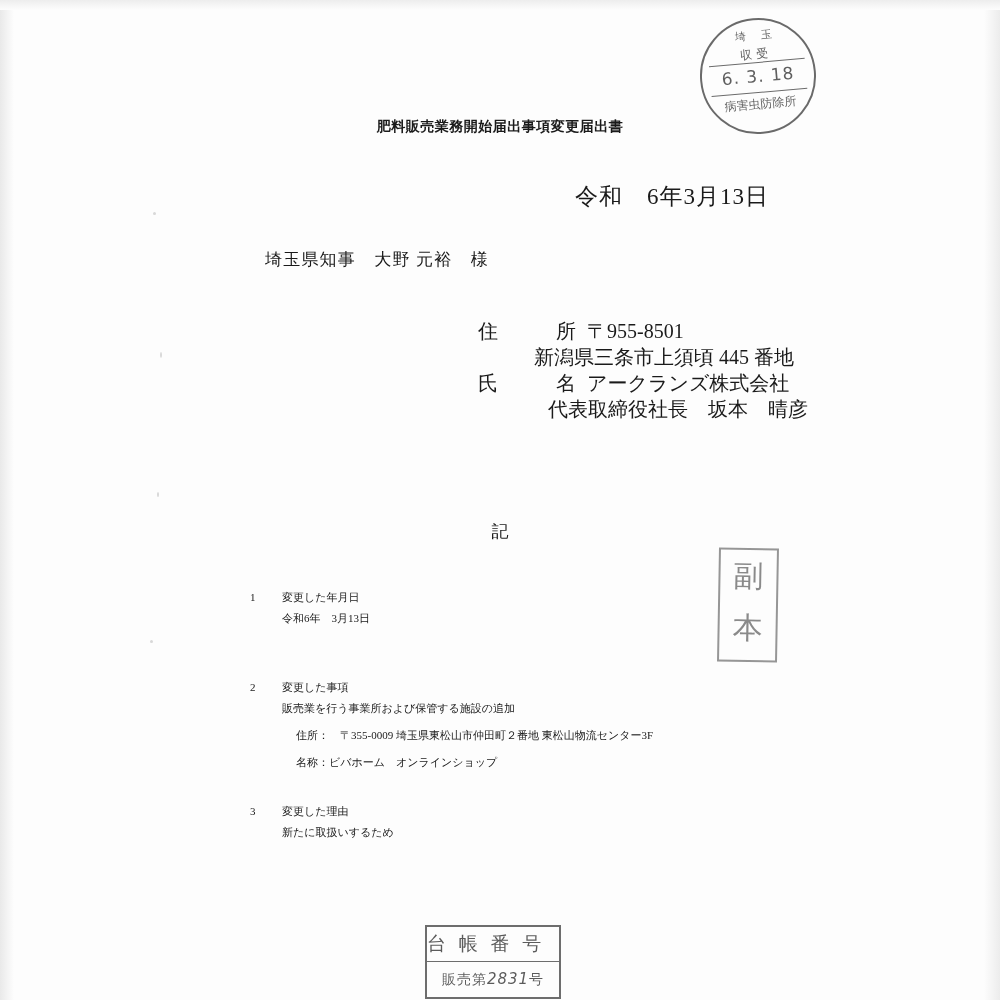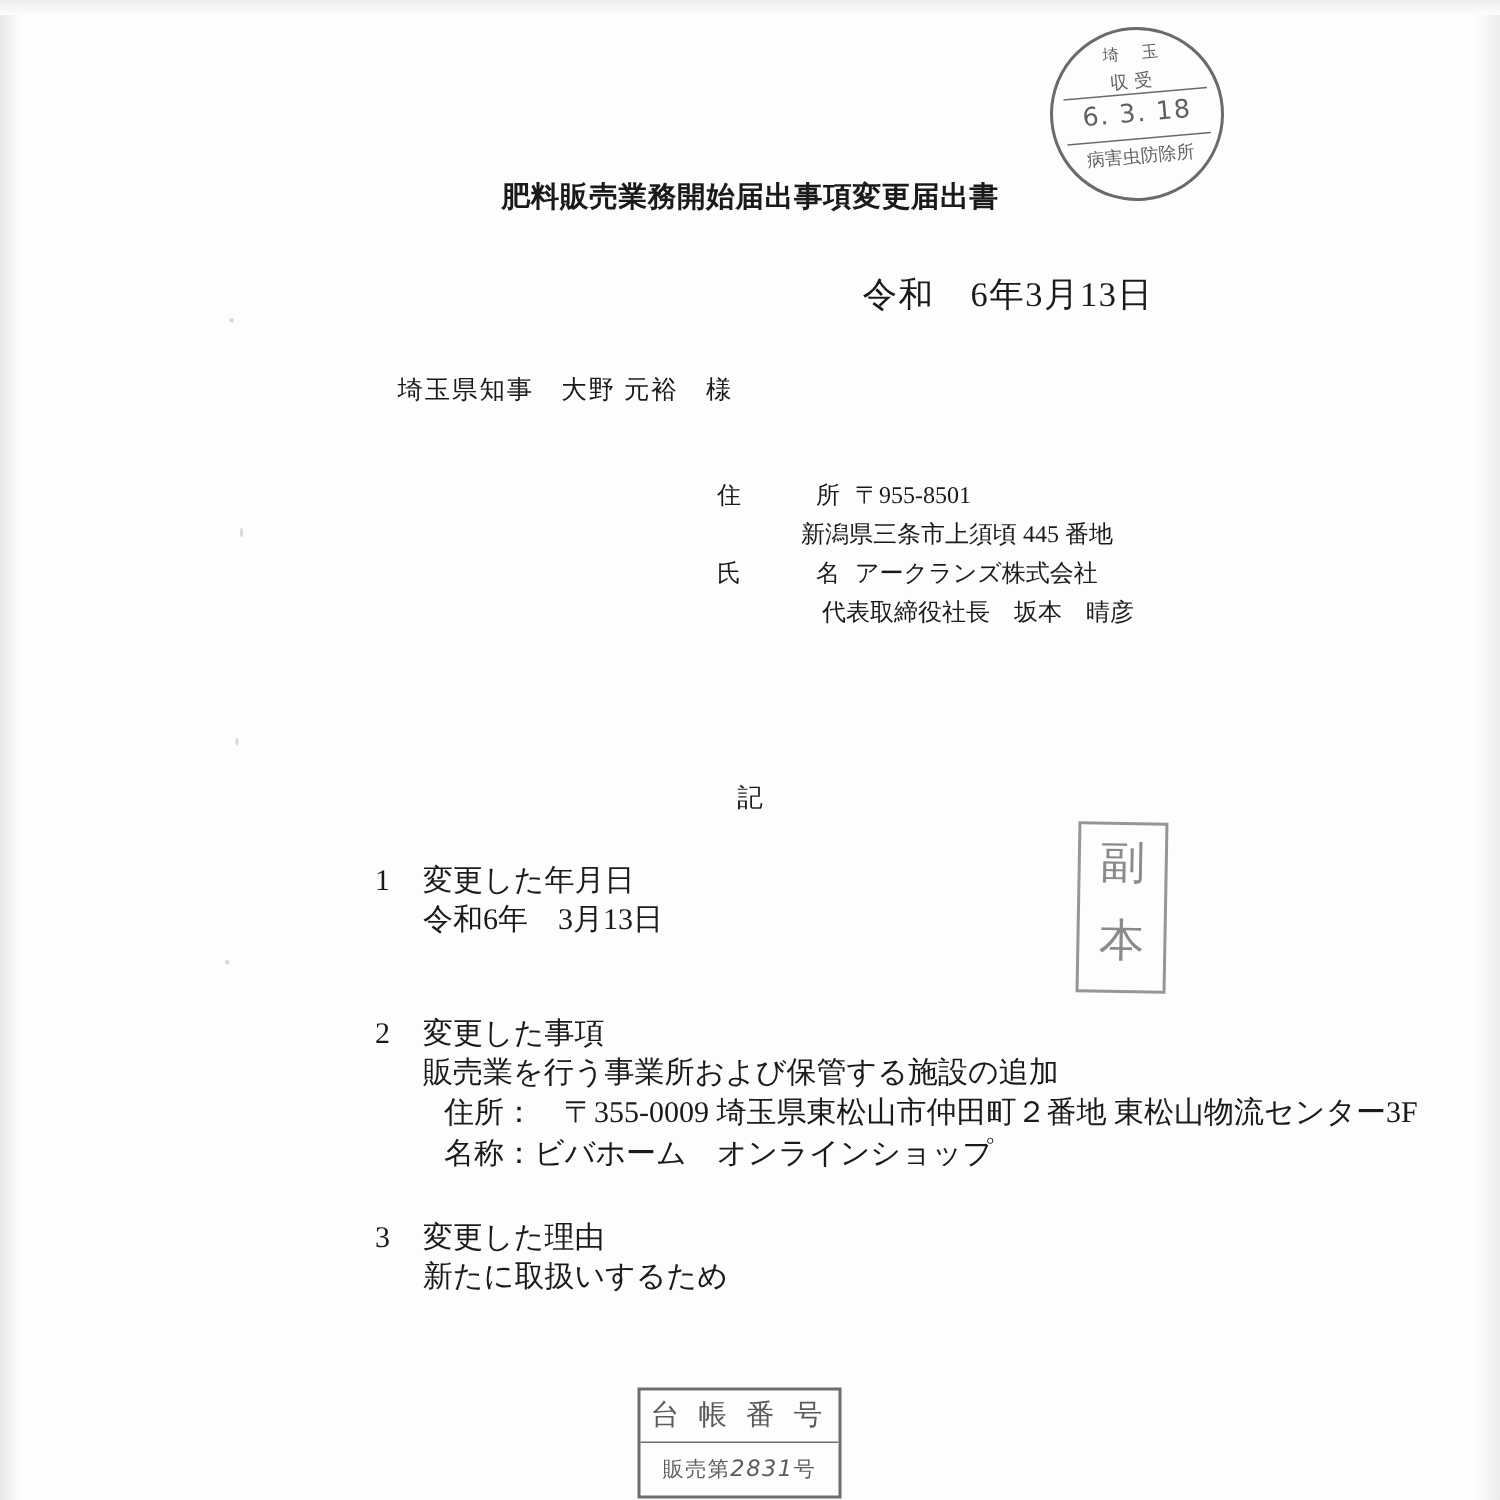"肥料販売業務開始届出事項変更届出書" .doc-title { font-size: 19px -> 14px }
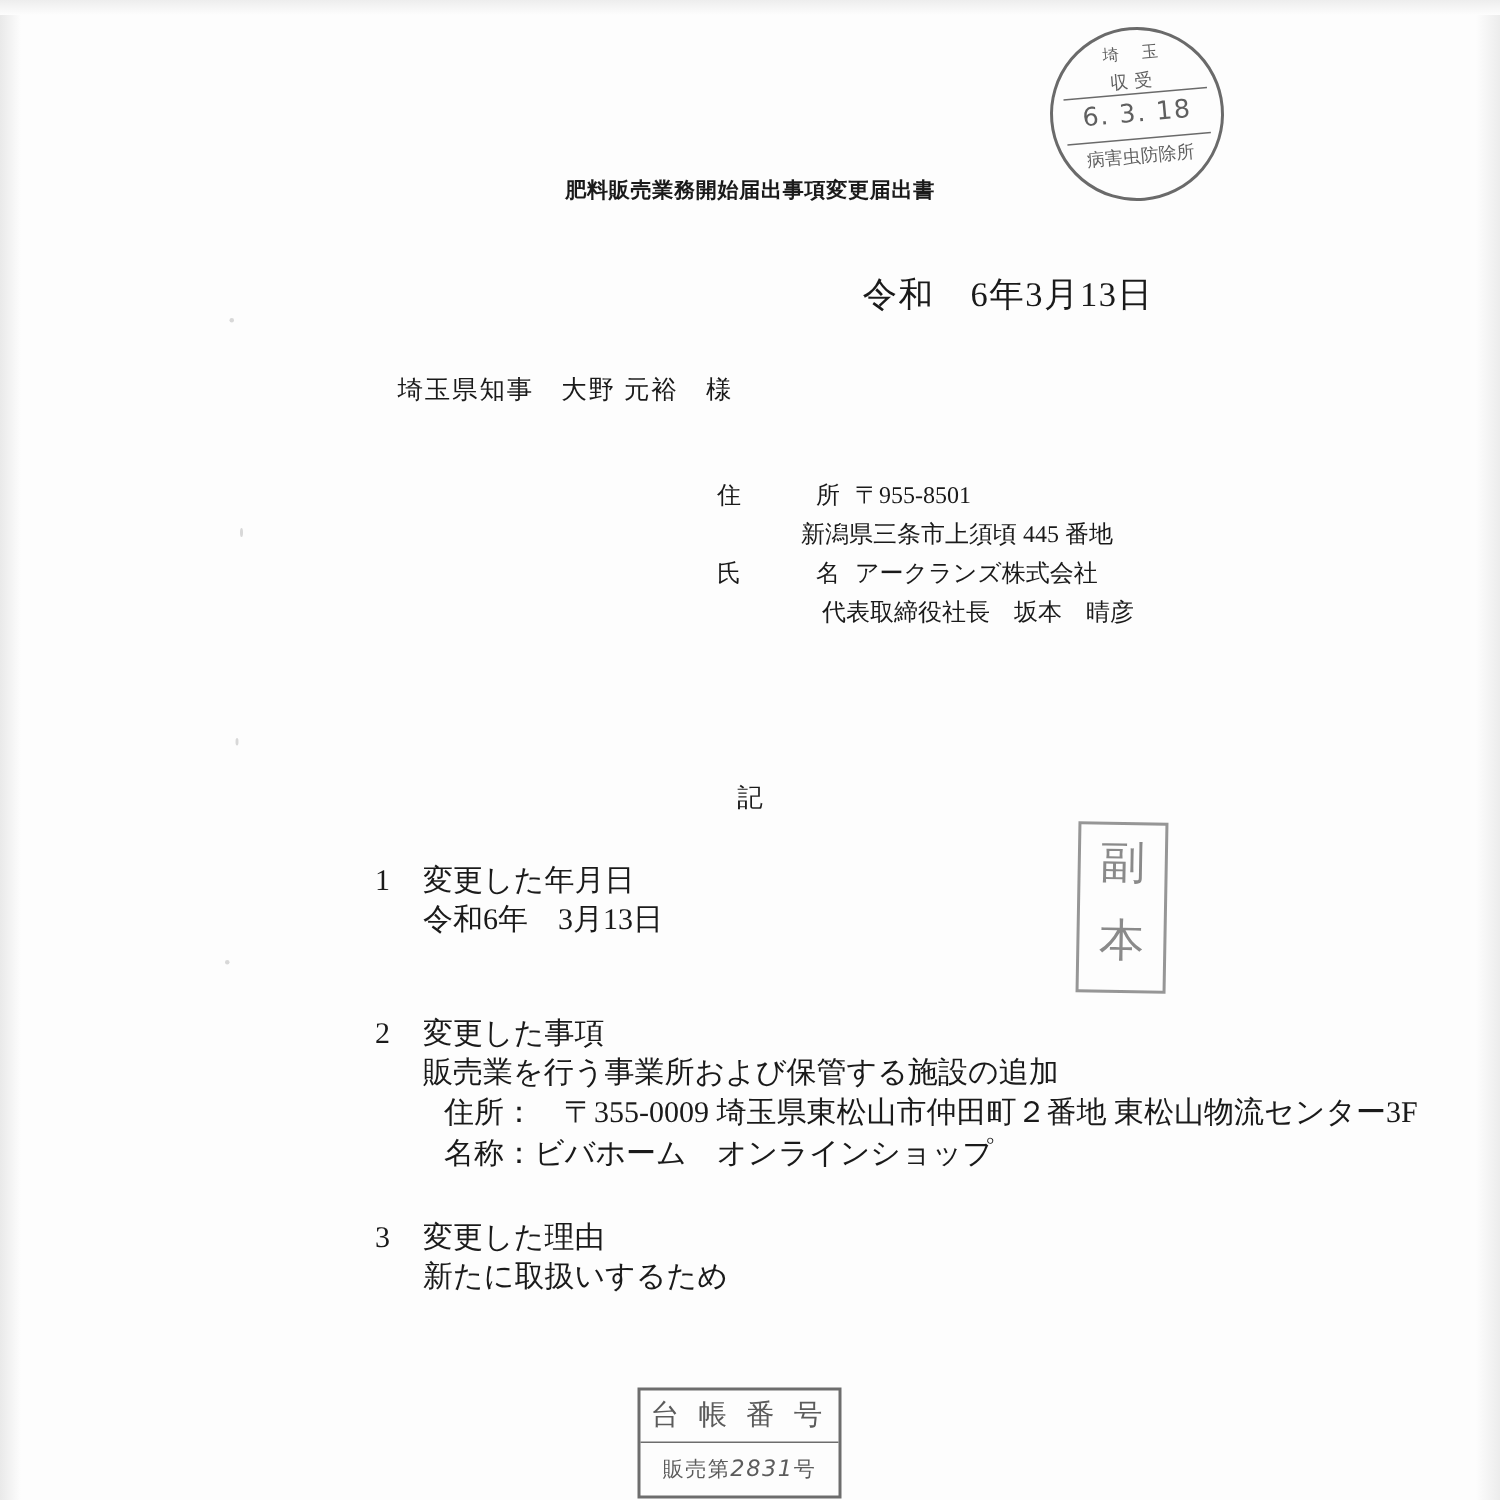"住 所 〒955-8501" .sender-block { font-size: 16px -> 20px }
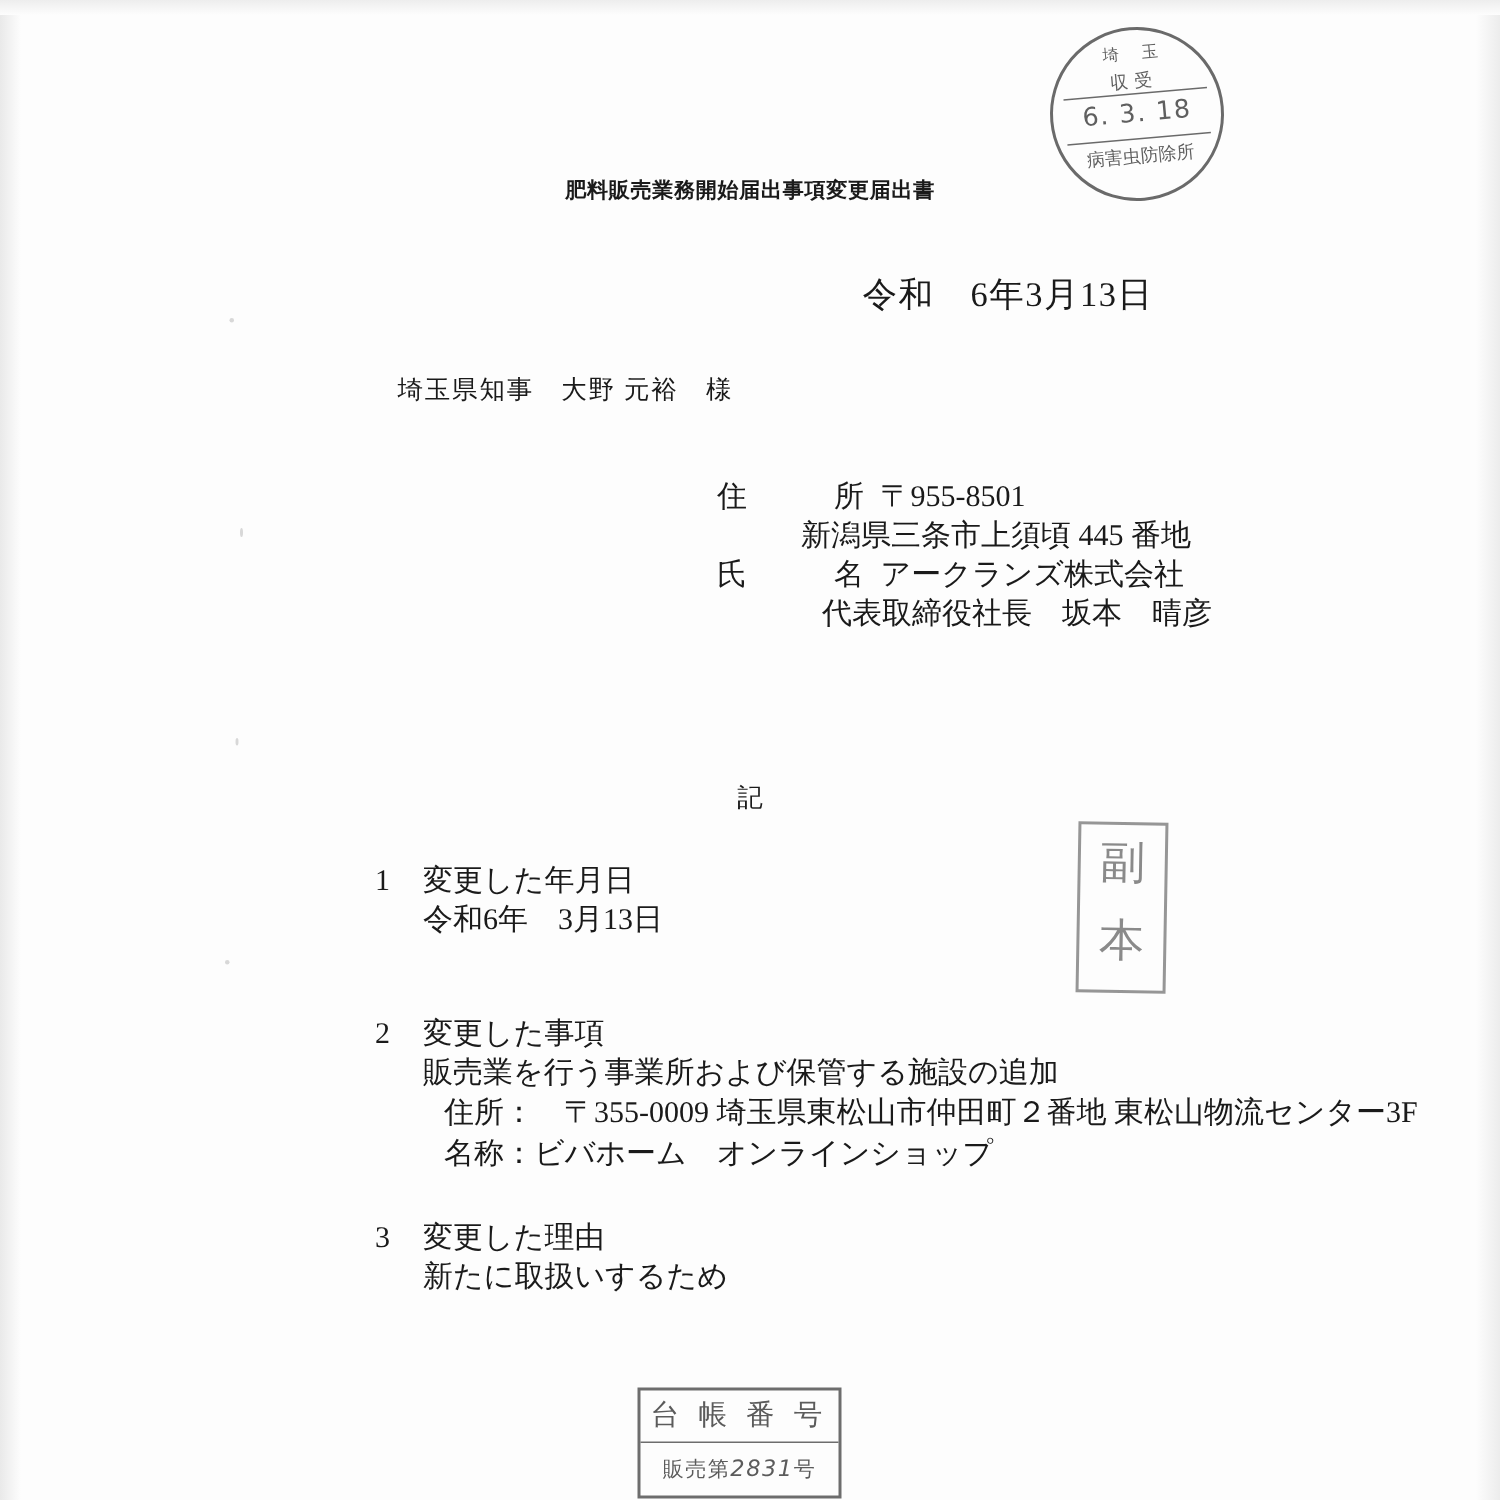"1 変更した年月日" .items { font-size: 20px -> 11px; top: 573px -> 590px }
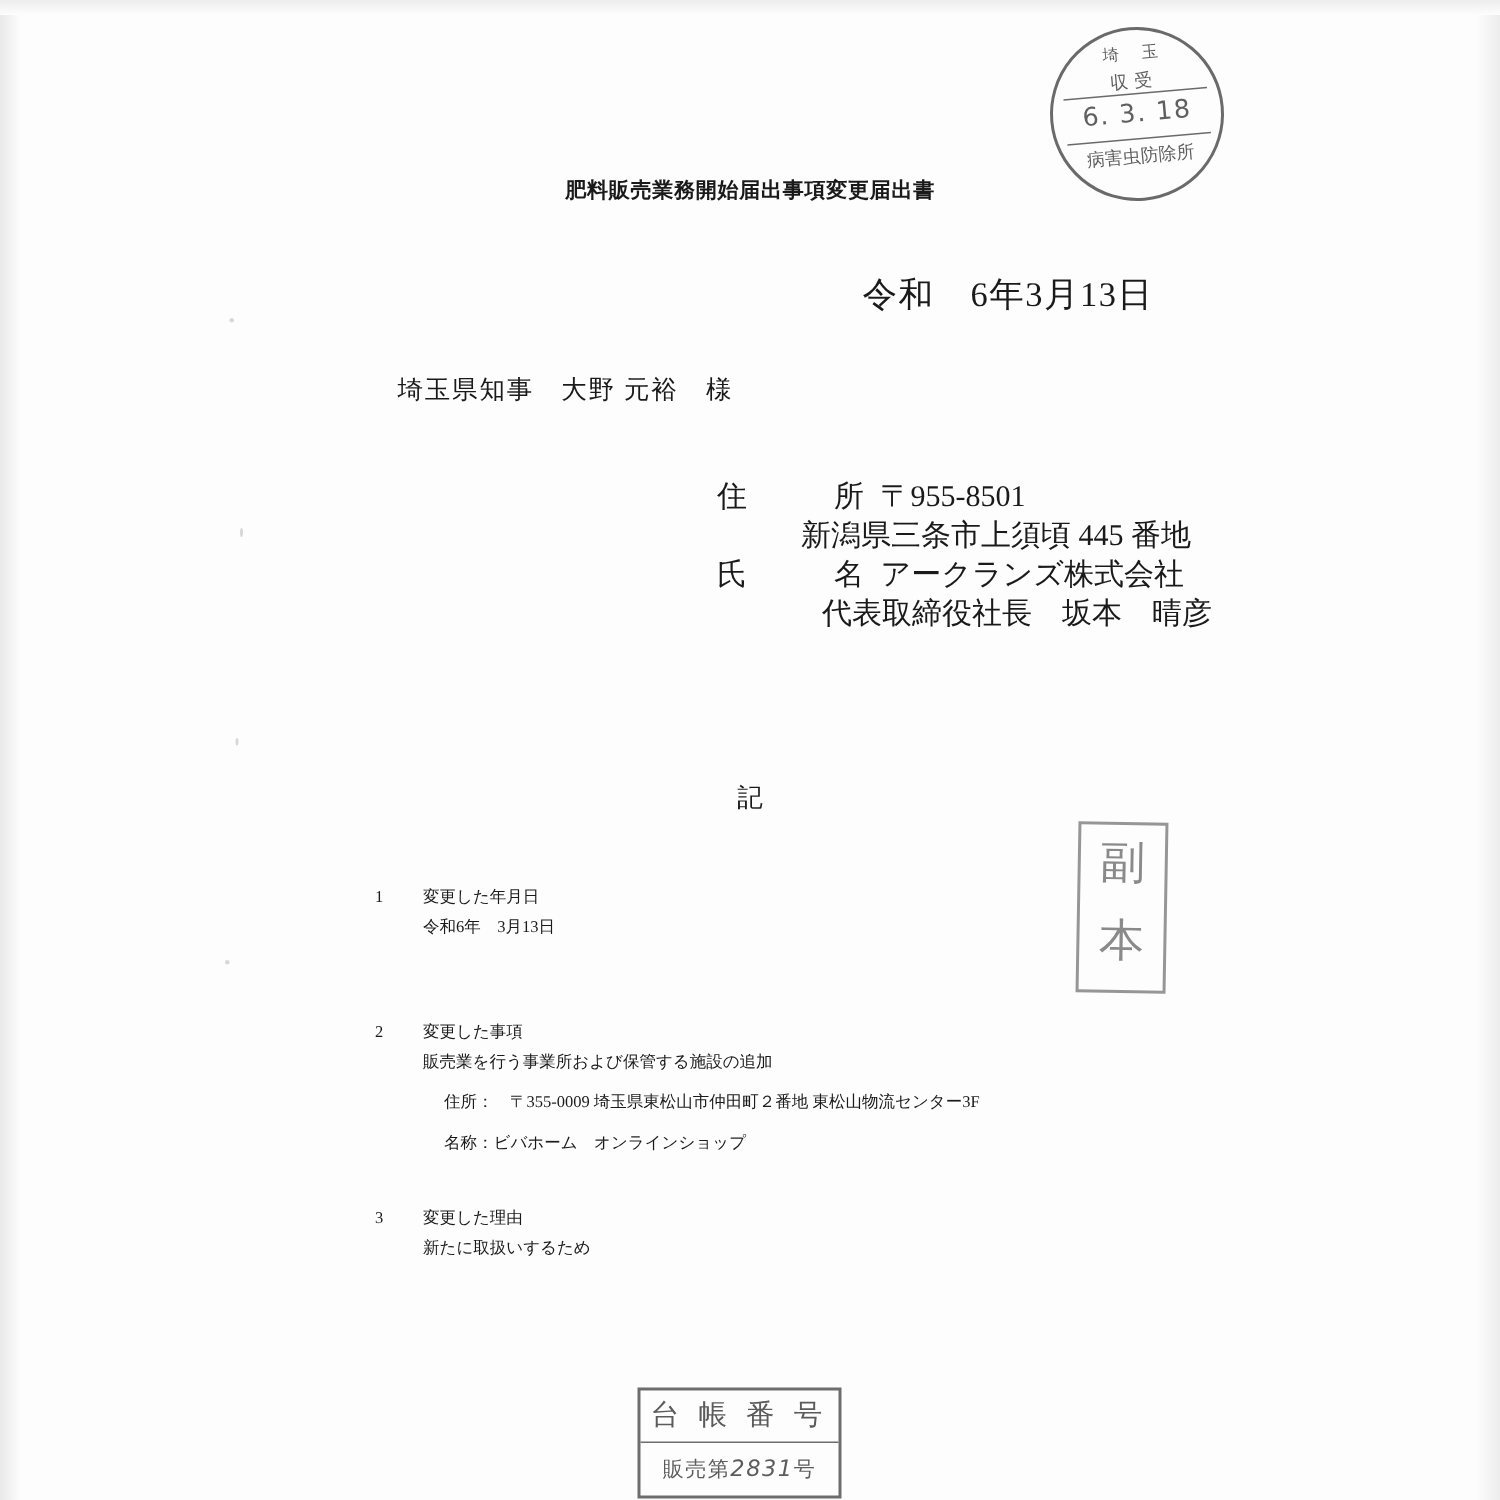"台 帳 番 号" .stamp-daicho .dc-top { text-align: center -> left }
